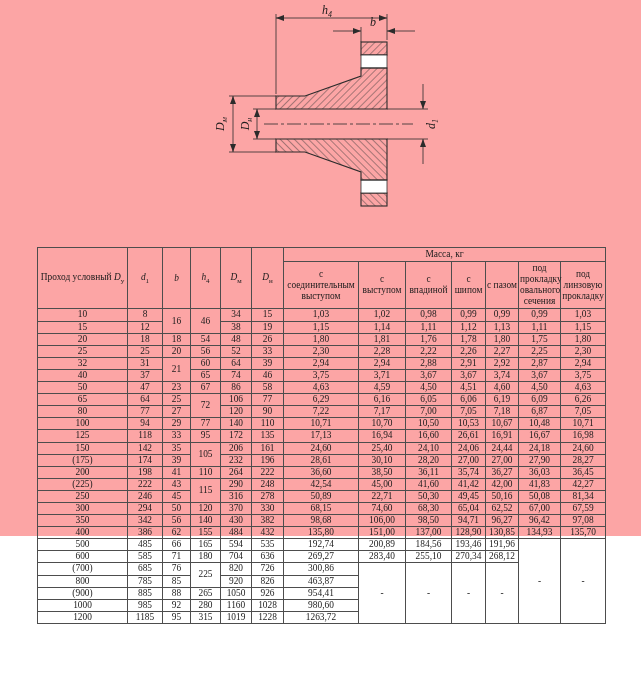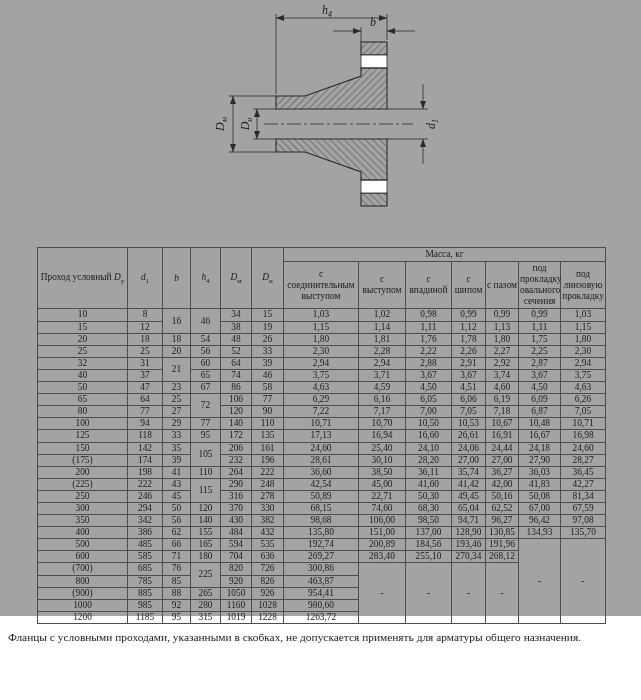"h4" .page { background: #a3a3a3 -> #fca5a5; height: 616px -> 536px }
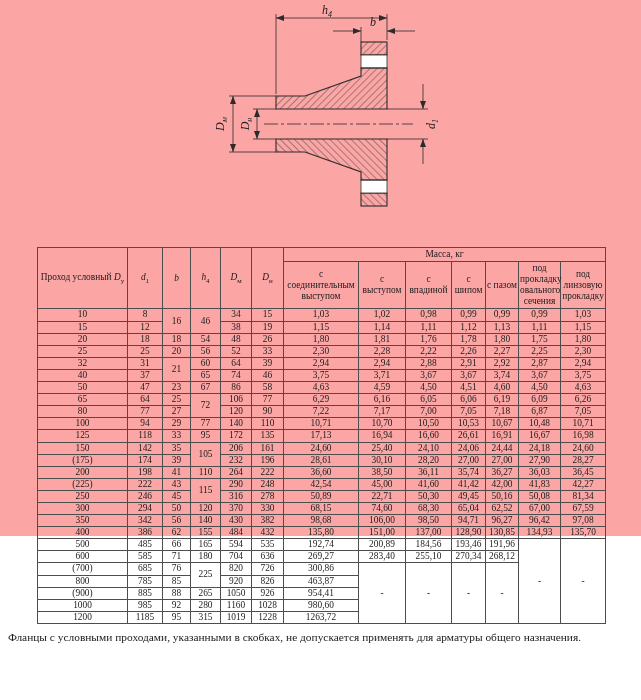"Фланцы с условными проходами, указанными" div.note { html: <div>Фланцы с условными проходами, указанными в скобках, не допускается применять для арматуры общего назначения.</div> -> none }
